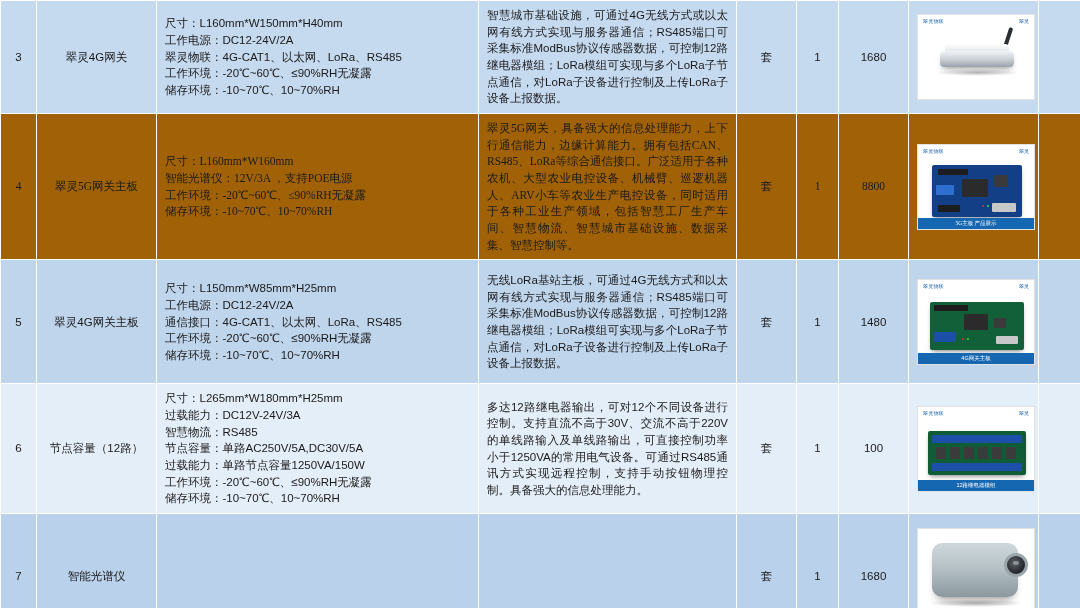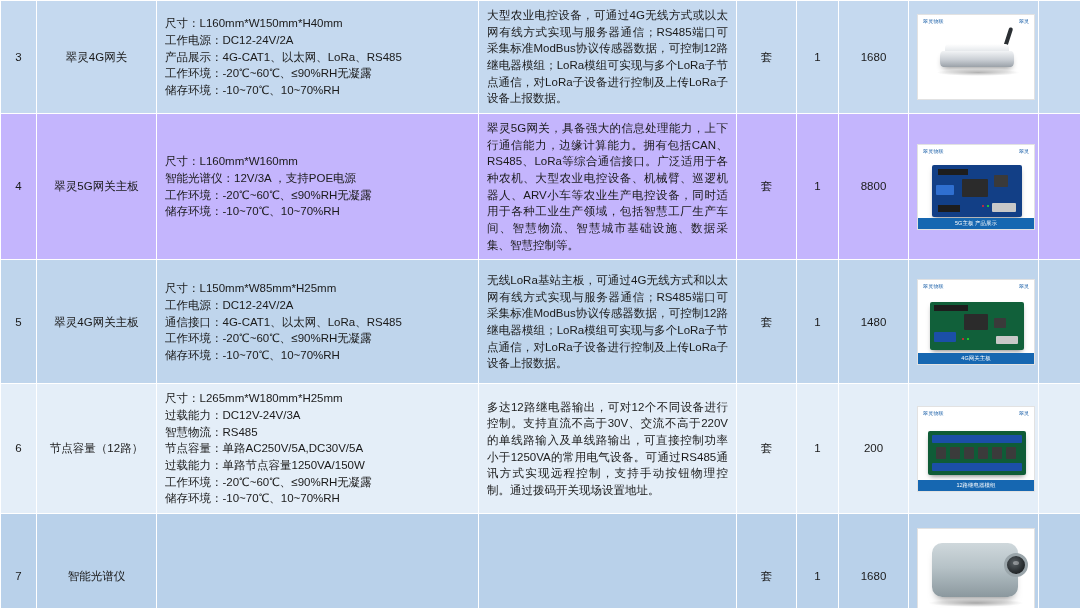"大型农业电控设备，可通过4G无线方式或以太网有线方式实现与服务器通信；RS485" td.desc { text: 大型农业电控设备 -> 智慧城市基础设施 }
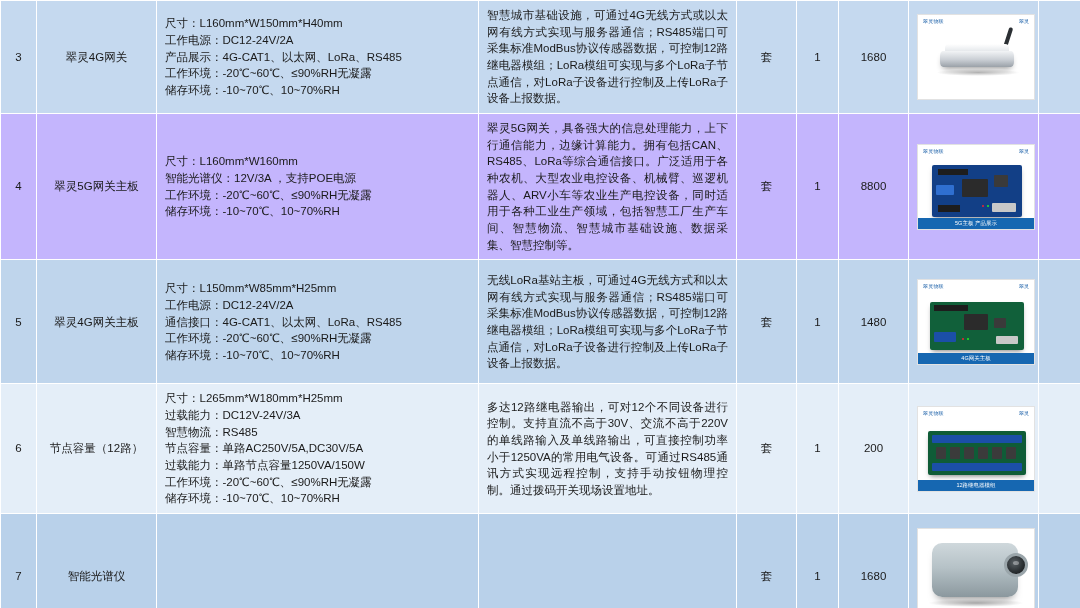"产品展示：4G-CAT1、以太网、LoRa、RS485" div.spec-line { text: 产品展示 -> 翠灵物联 }
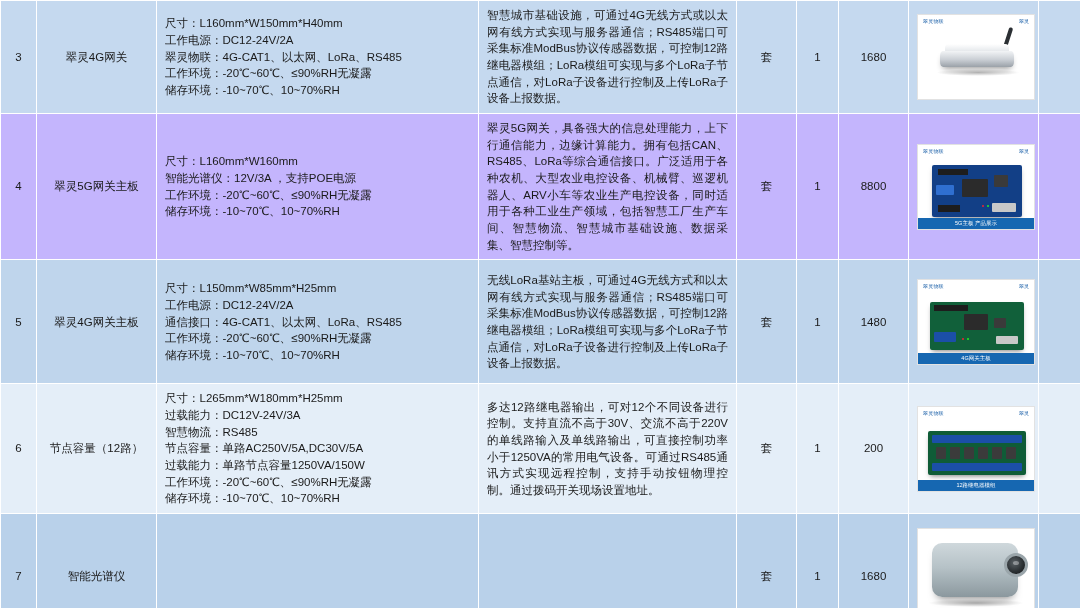"翠灵5G网关，具备强大的信息处理能力，上下行通信能力，边缘计算能力。拥有包括CA" tr.tint-b td { background: #c4b5fd -> #a16207; font-family: none -> Liberation Serif, serif }
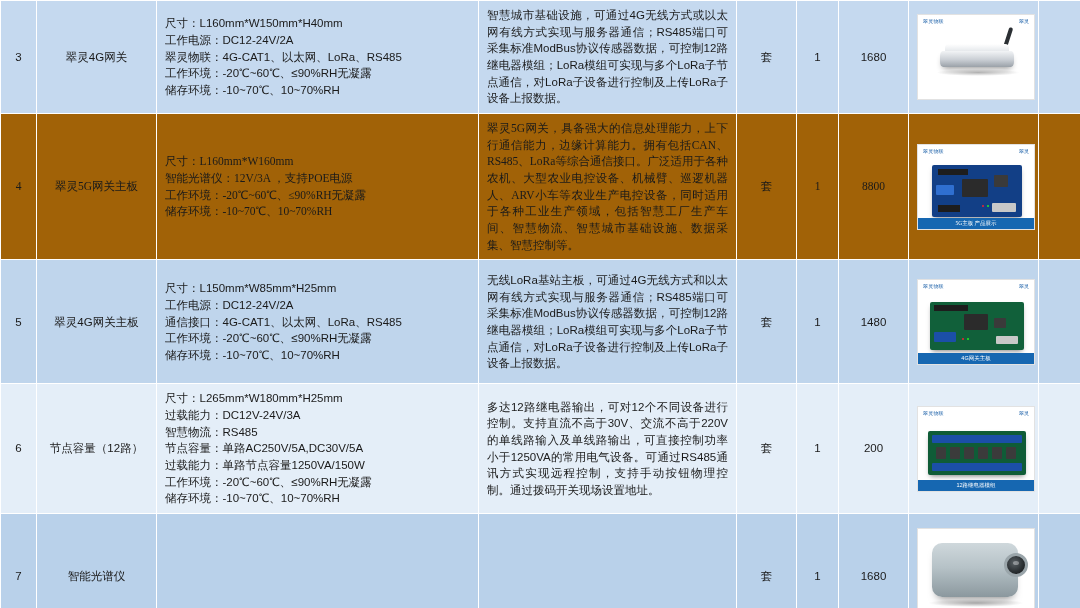"多达12路继电器输出，可对12个不同设备进行控制。支持直流不高于30V、交流不高" td.desc { text: 通过拨码开关现场设置地址 -> 具备强大的信息处理能力 }
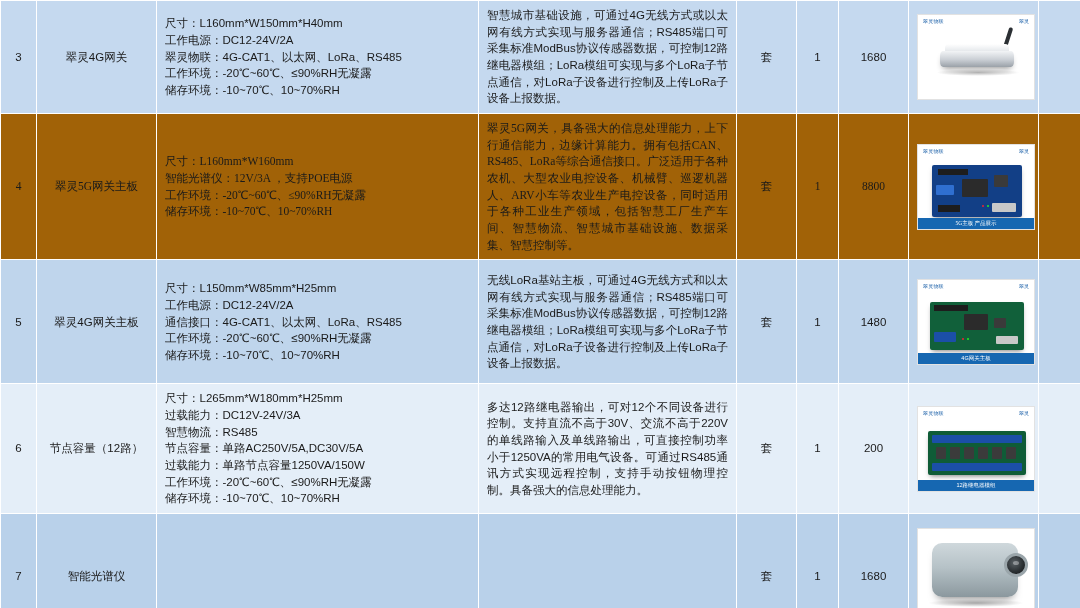"200" td.price { text: 200 -> 100 }
